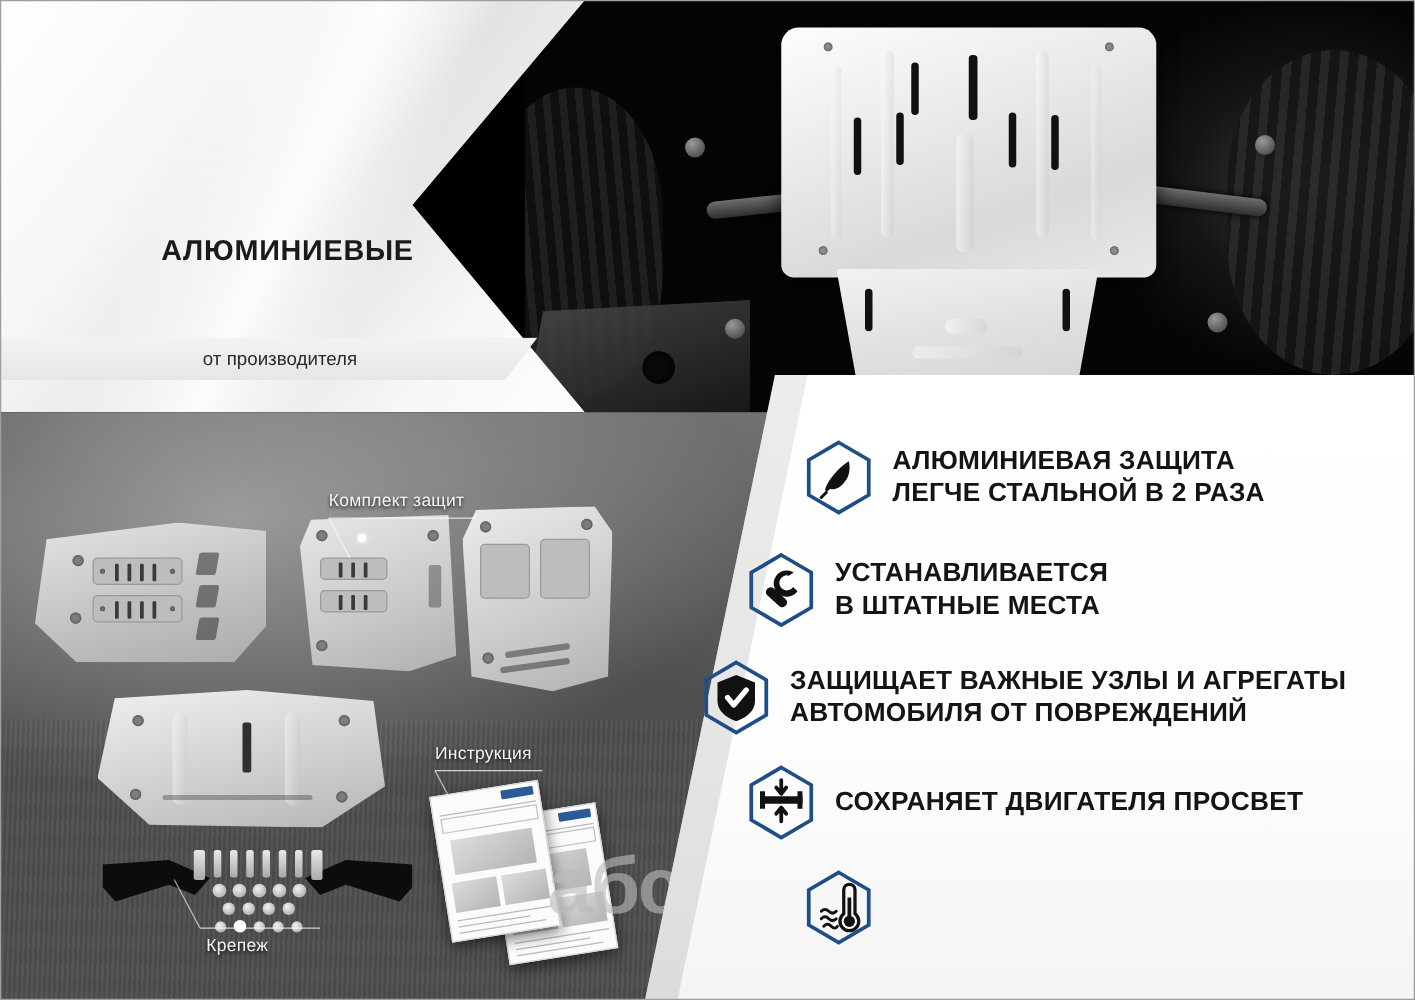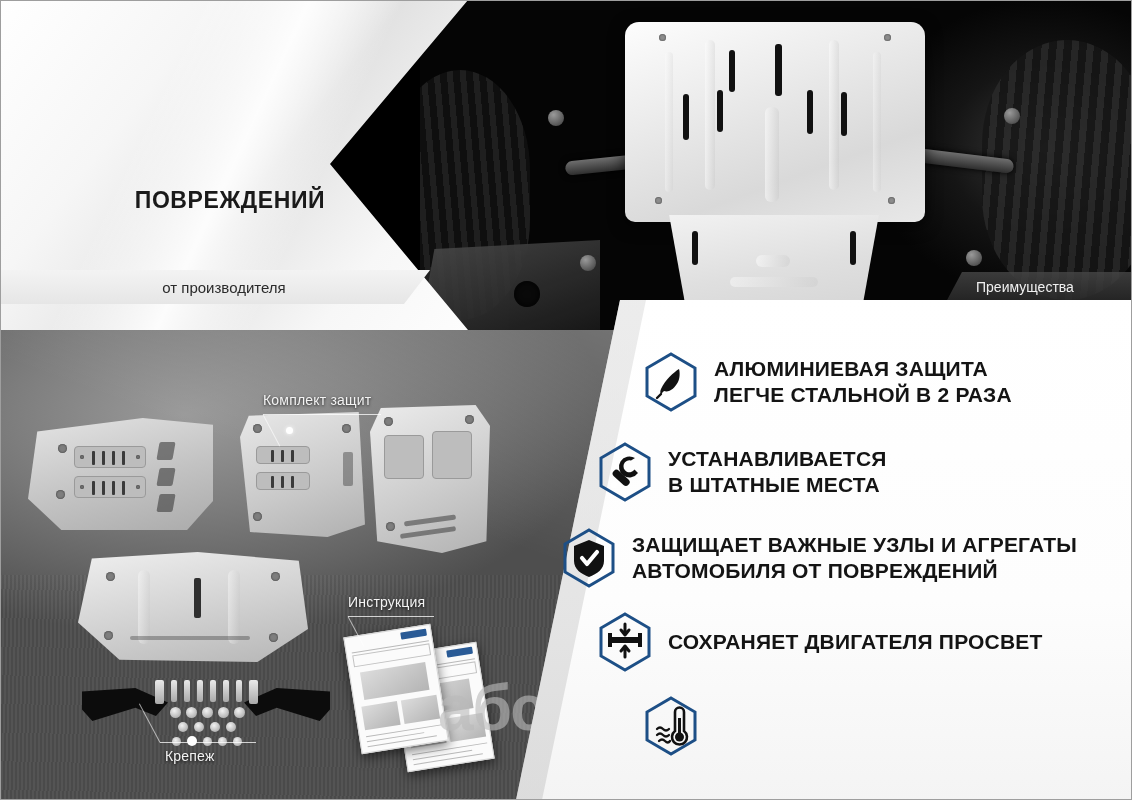"ПОВРЕЖДЕНИЙ" div { text: ПОВРЕЖДЕНИЙ -> АЛЮМИНИЕВЫЕ }
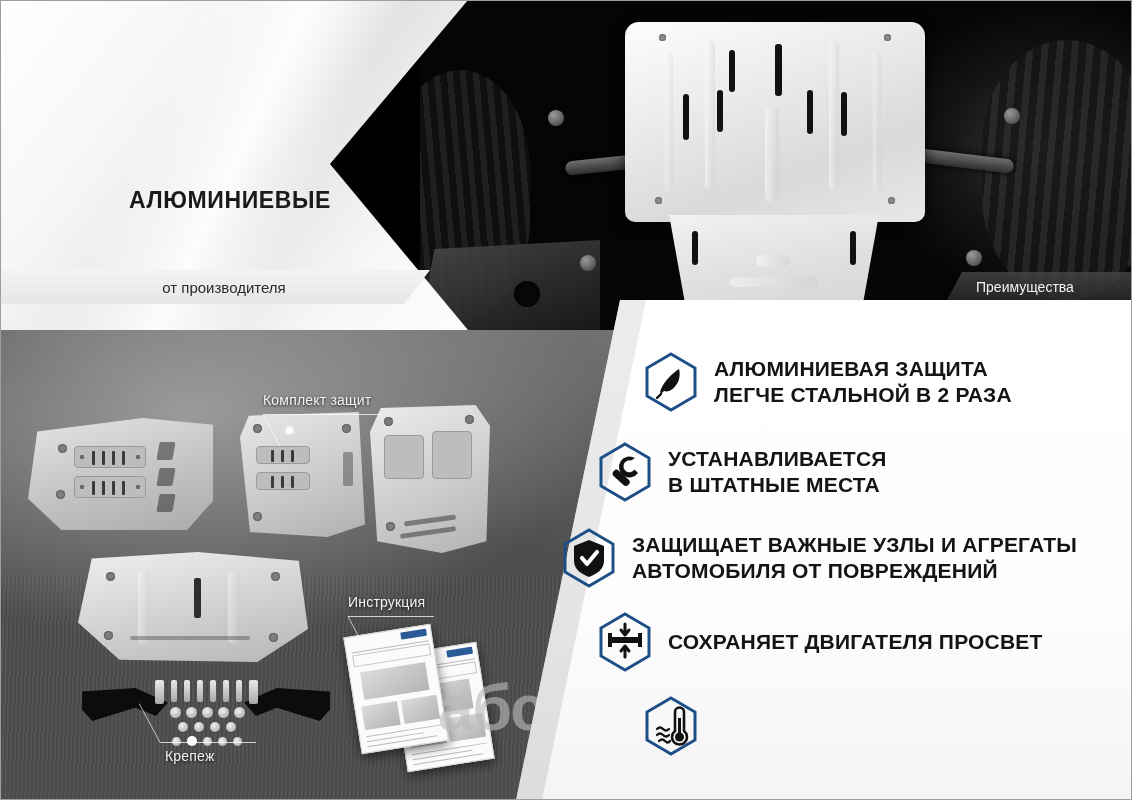"Преимущества" div.adv-tab { html: <div> <span>Преимущества</span> </div> -> none }
